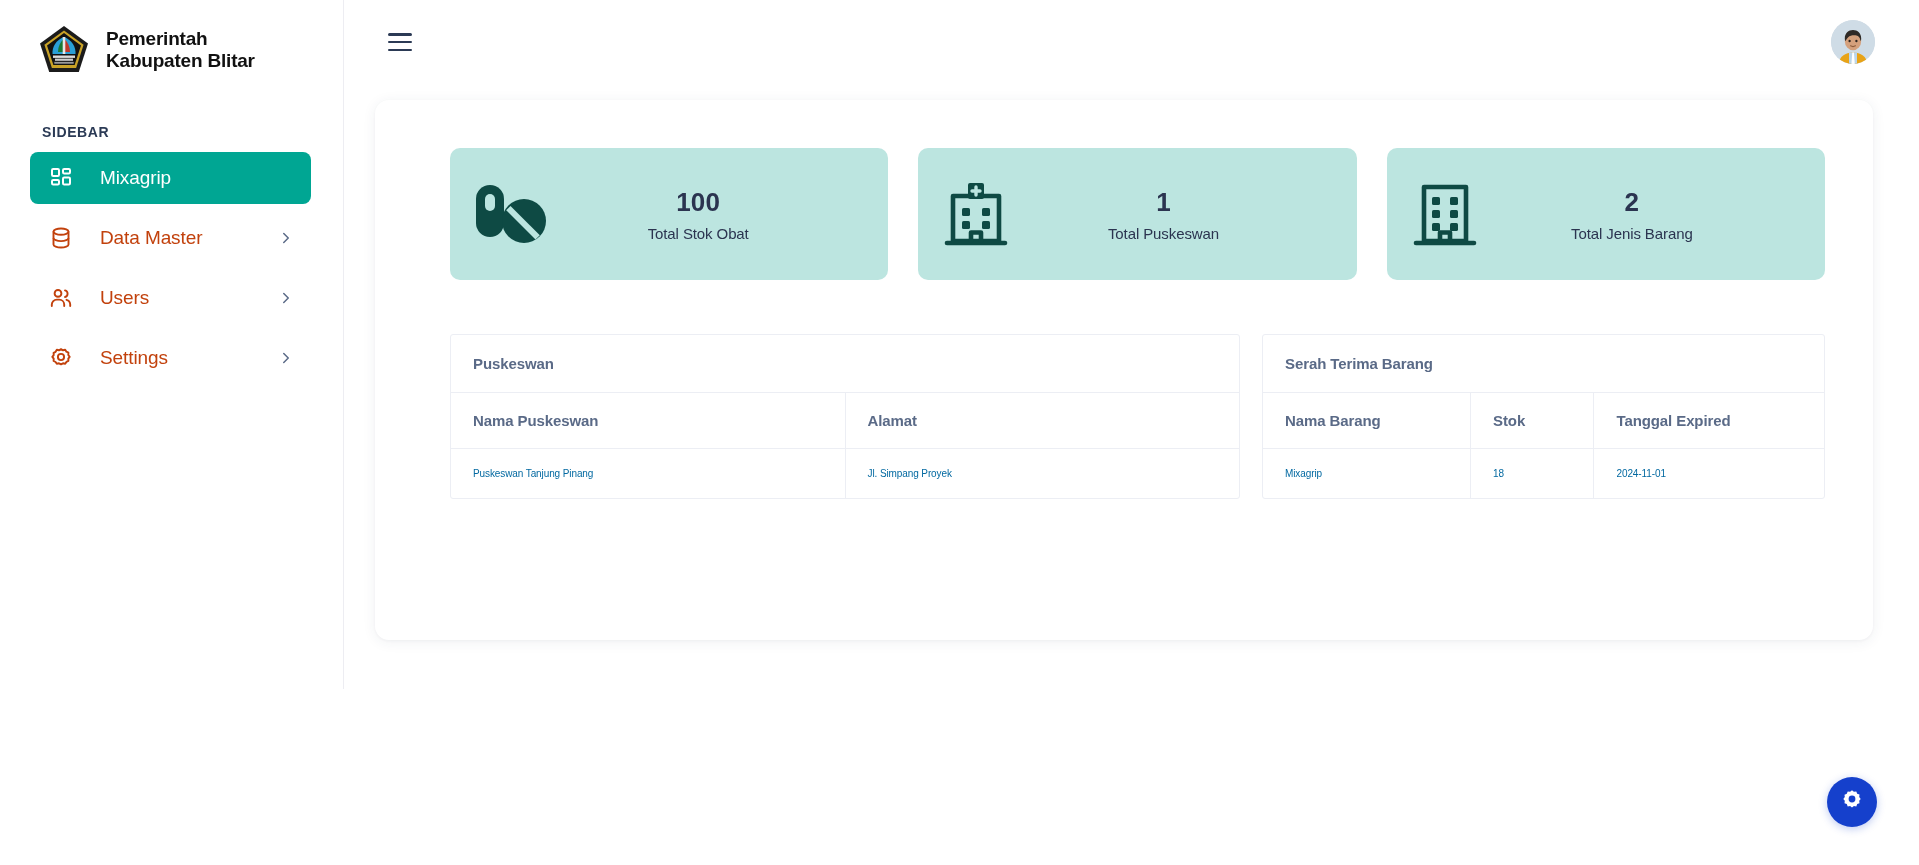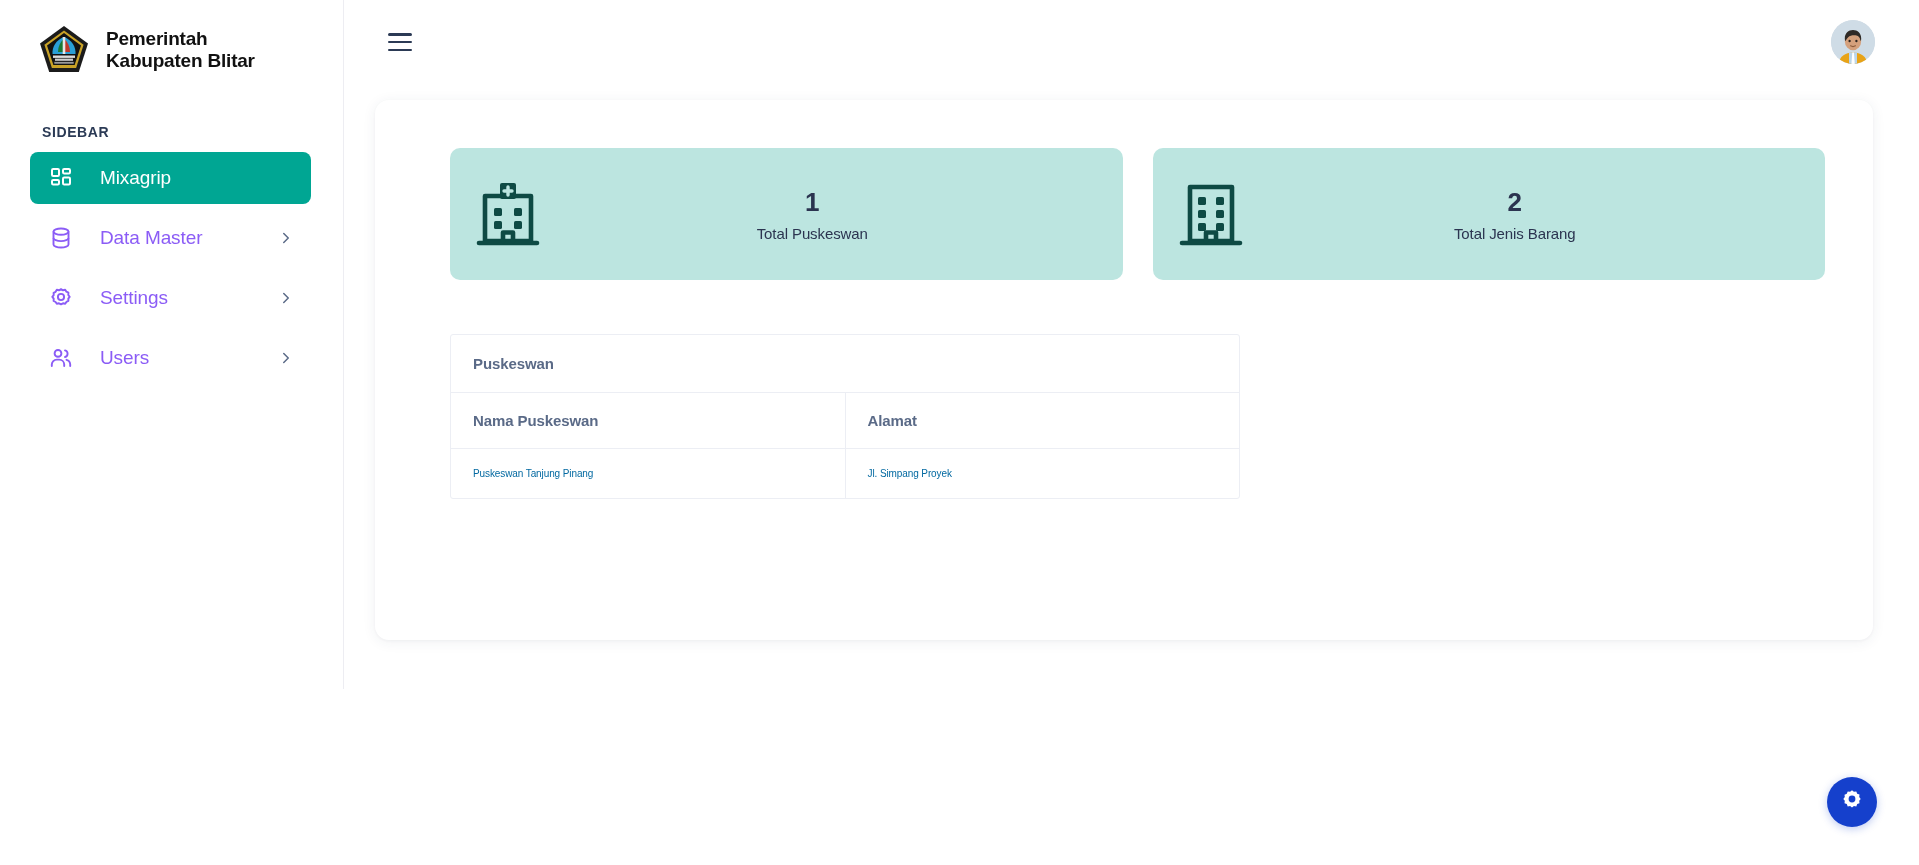"100" div.stat { html: none -> <div> <div> <svg> <rect></rect> <rect></rect> <circle></circle> <path></path> </svg> </div> <div> <div>100</div> <div>Total Stok Obat</div> </div> </div> }
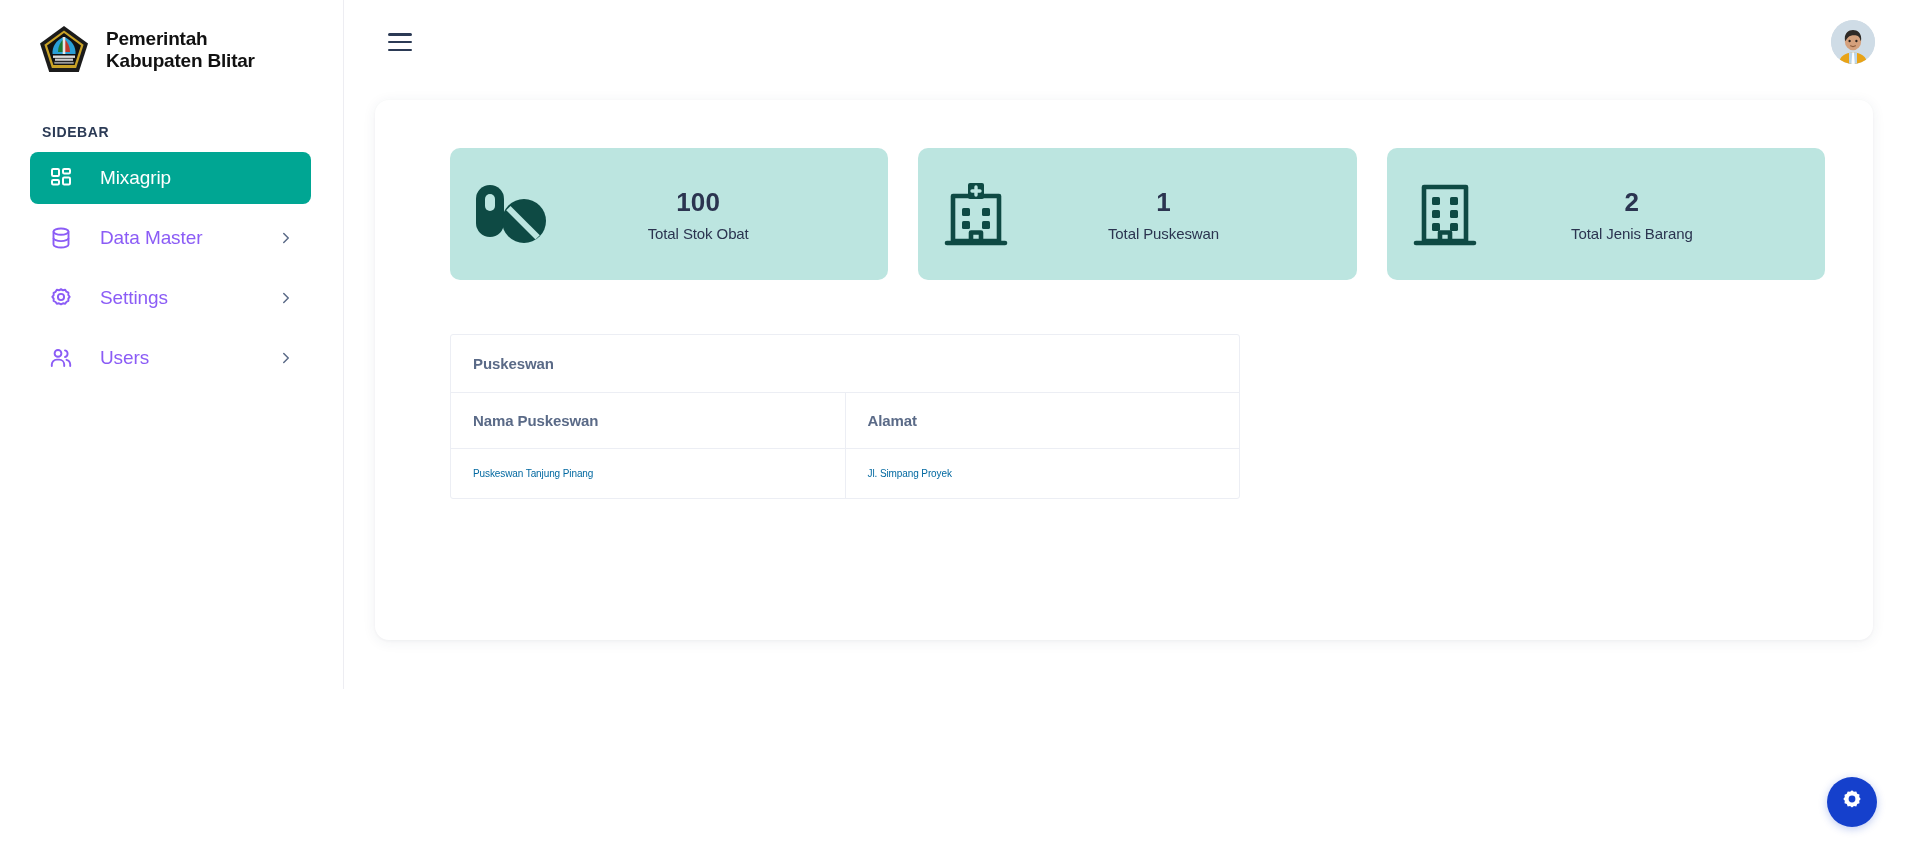"Data Master" .nav-item { color: #8b5cf6 -> #c2410c }
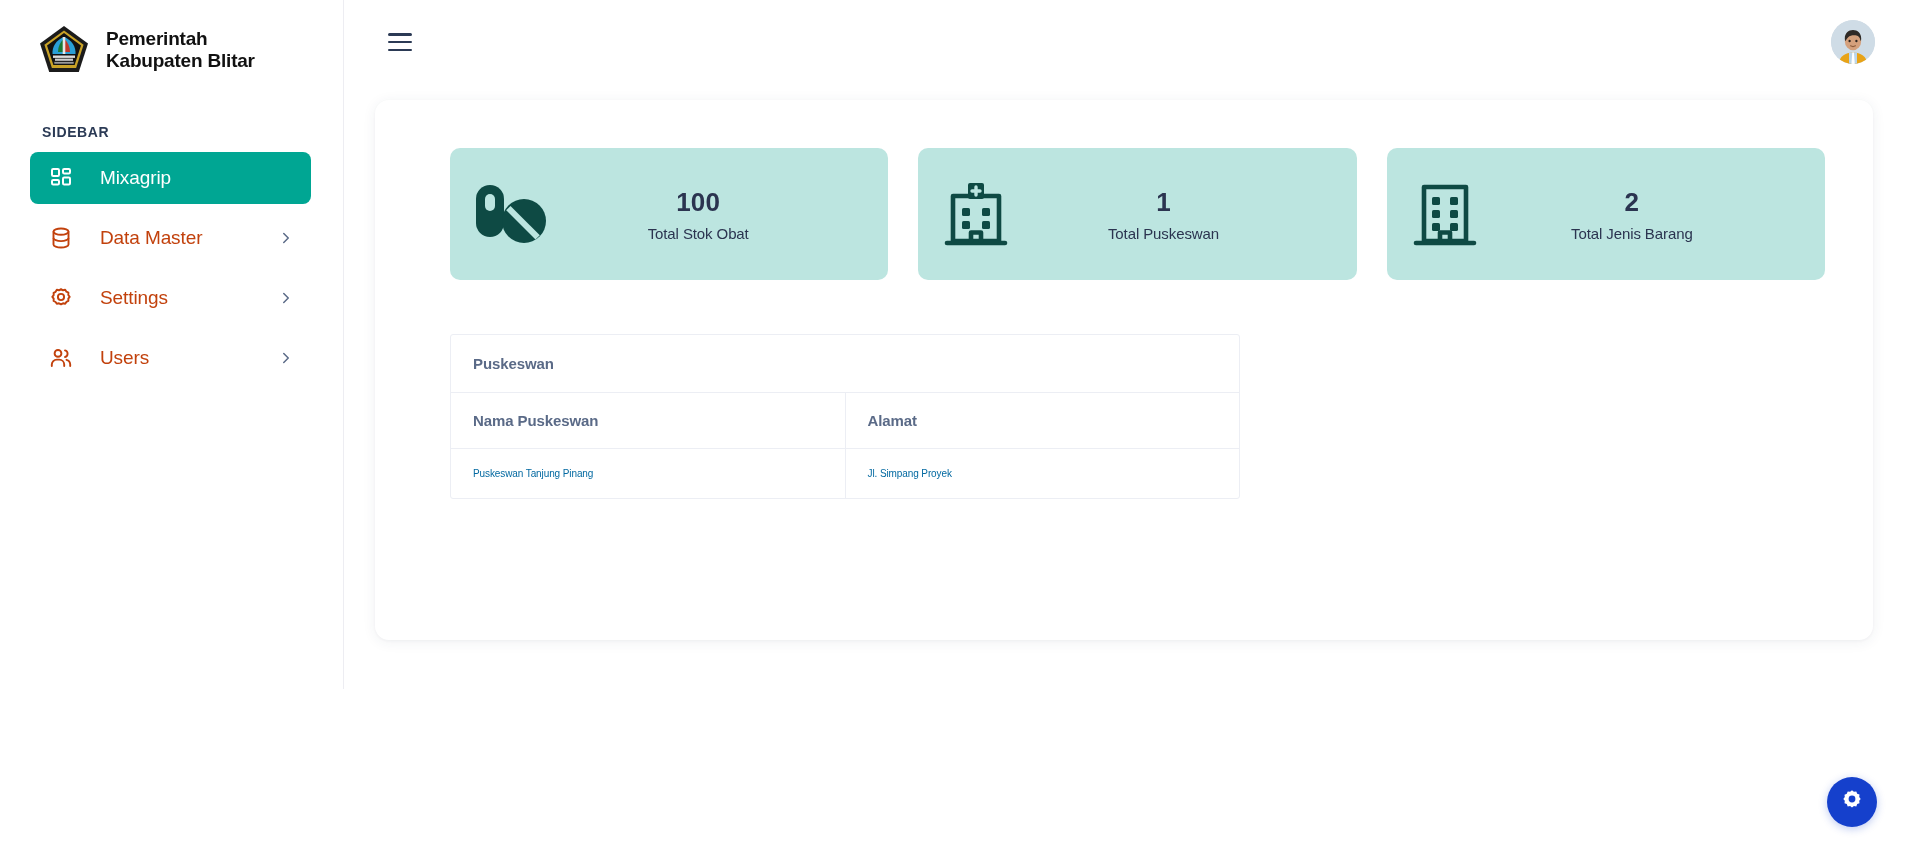"Settings" div.nav-item { order: before "Users" -> after "Users" }
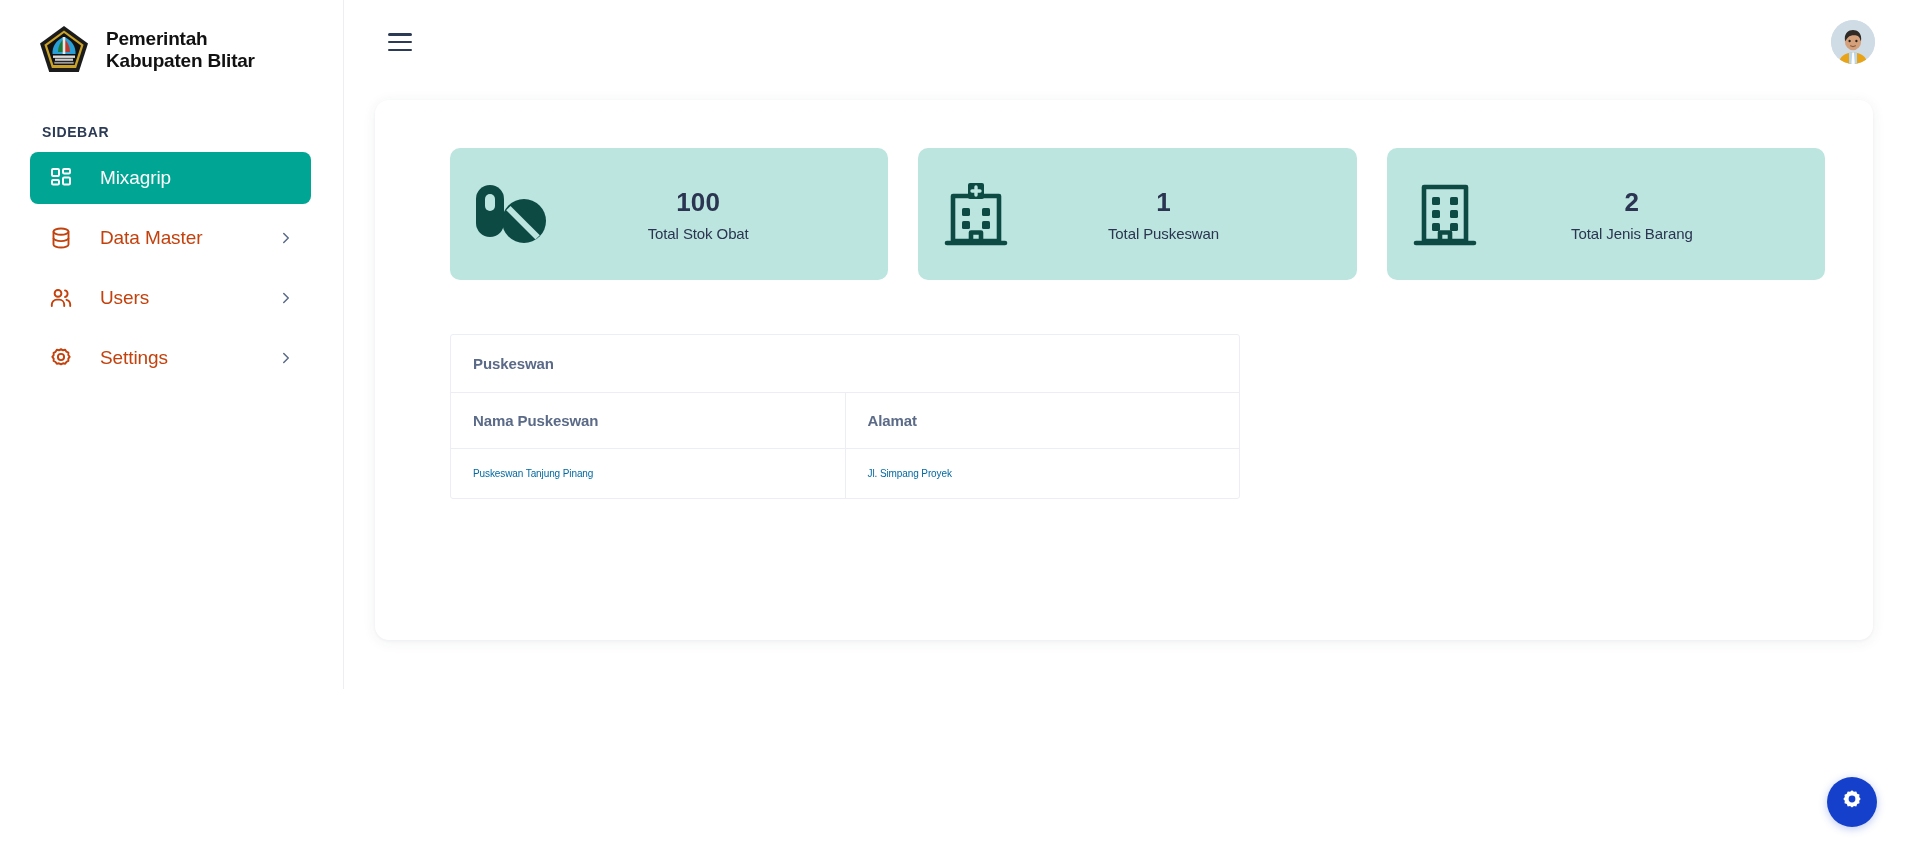"Serah Terima Barang" div.tbl-wrap { html: none -> <div> <div>Serah Terima Barang</div> <table> <thead> <tr> <th>Nama Barang</th> <th>Stok</th> <th>Tanggal Expired</th> </tr> </thead> <tbody> <tr> <td>Mixagrip</td> <td>18</td> <td>2024-11-01</td> </tr> </tbody> </table> </div> }
